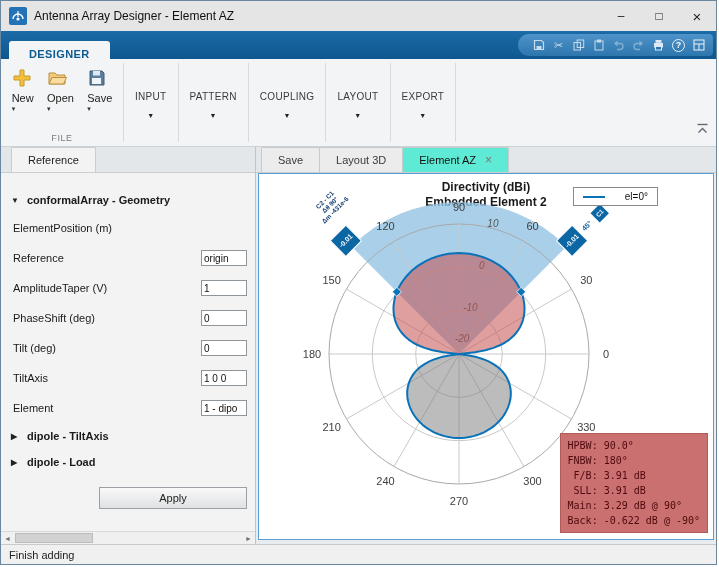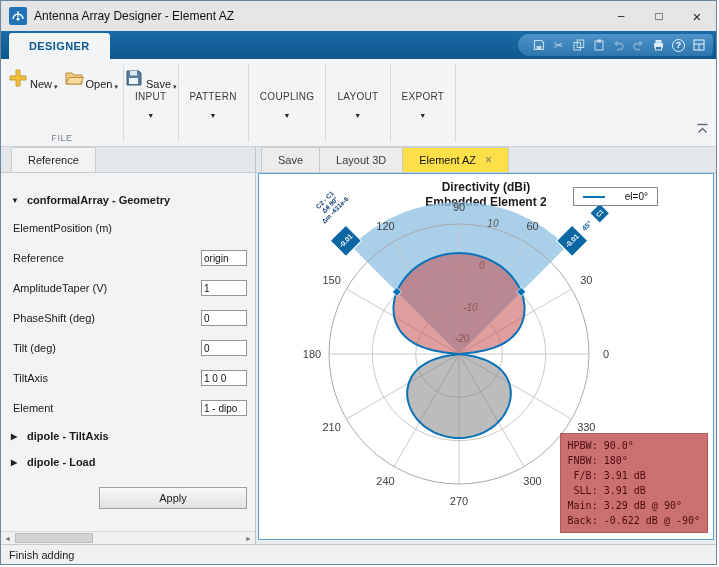"DESIGNER" .designer-tab { top: 2px -> 10px }
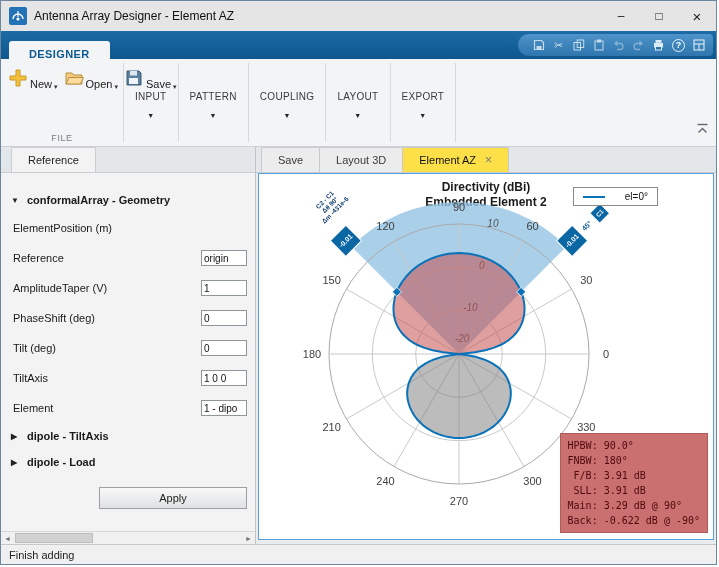"New" .rb-btn { align-items: flex-end -> flex-start; flex-direction: row -> column }
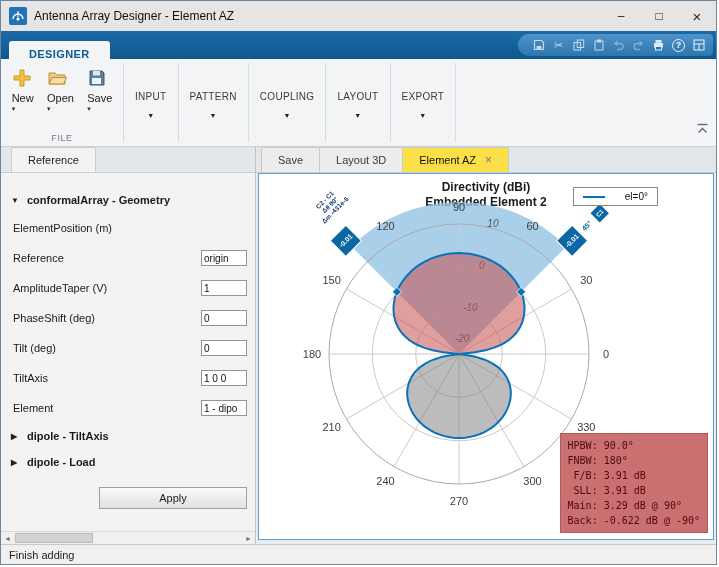"Element AZ" .doc-tab.active { background: #fde047 -> #5eead4 }
